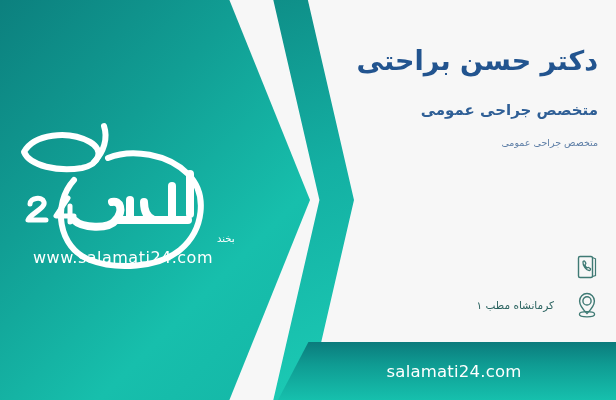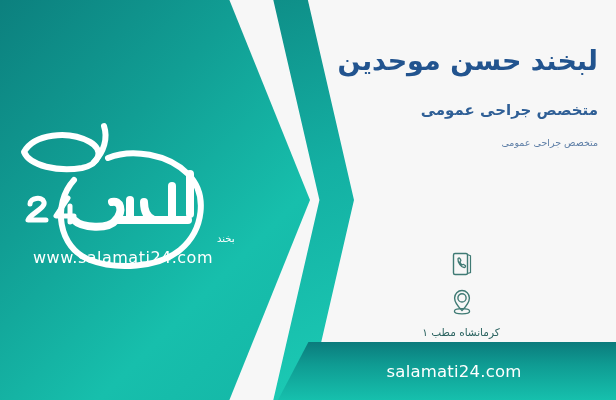"لبخند حسن موحدین" div.doc-name { text: لبخند حسن موحدین -> دکتر حسن براحتی }
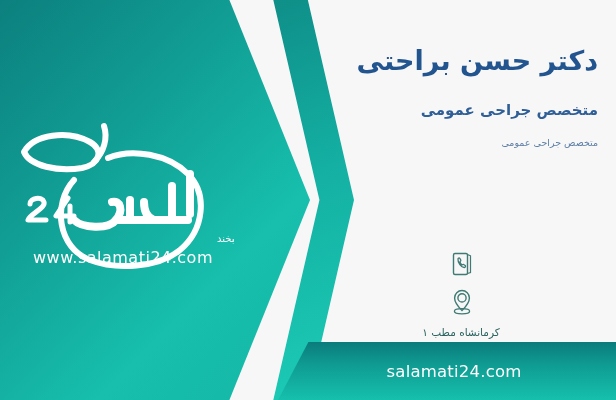"کرمانشاه مطب ۱" .contact-row { flex-direction: column -> row; gap: 8px -> 16px }
